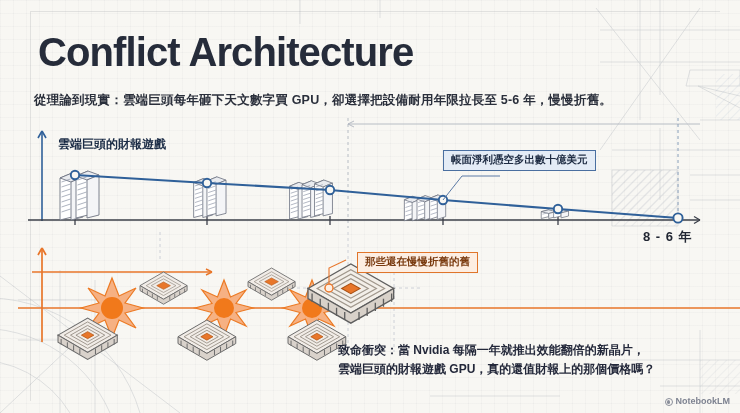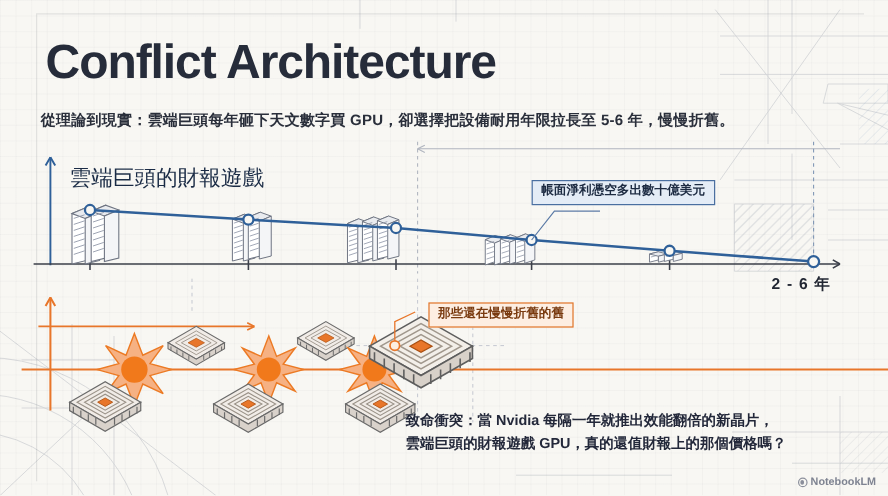"雲端巨頭的財報遊戲" .axis-label { font-size: 18px -> 12px; font-weight: 400 -> 700 }
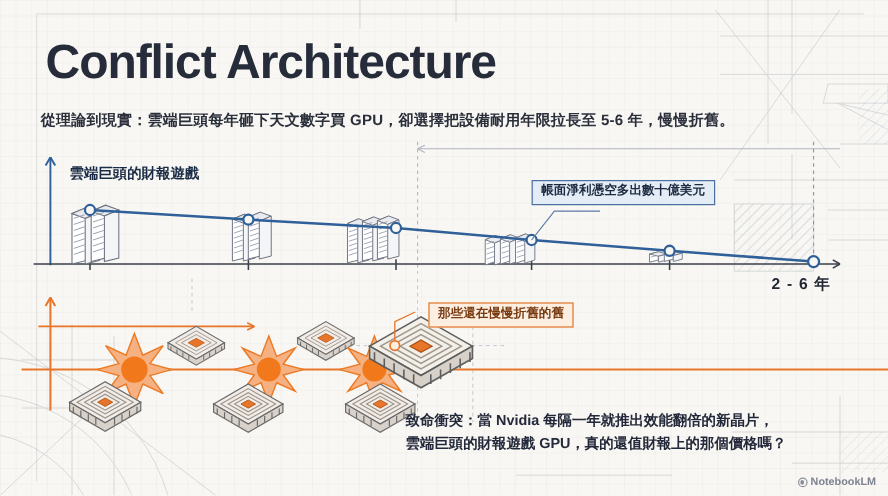"2 - 6 年" div.xlabel { text: 2 -> 8 }
